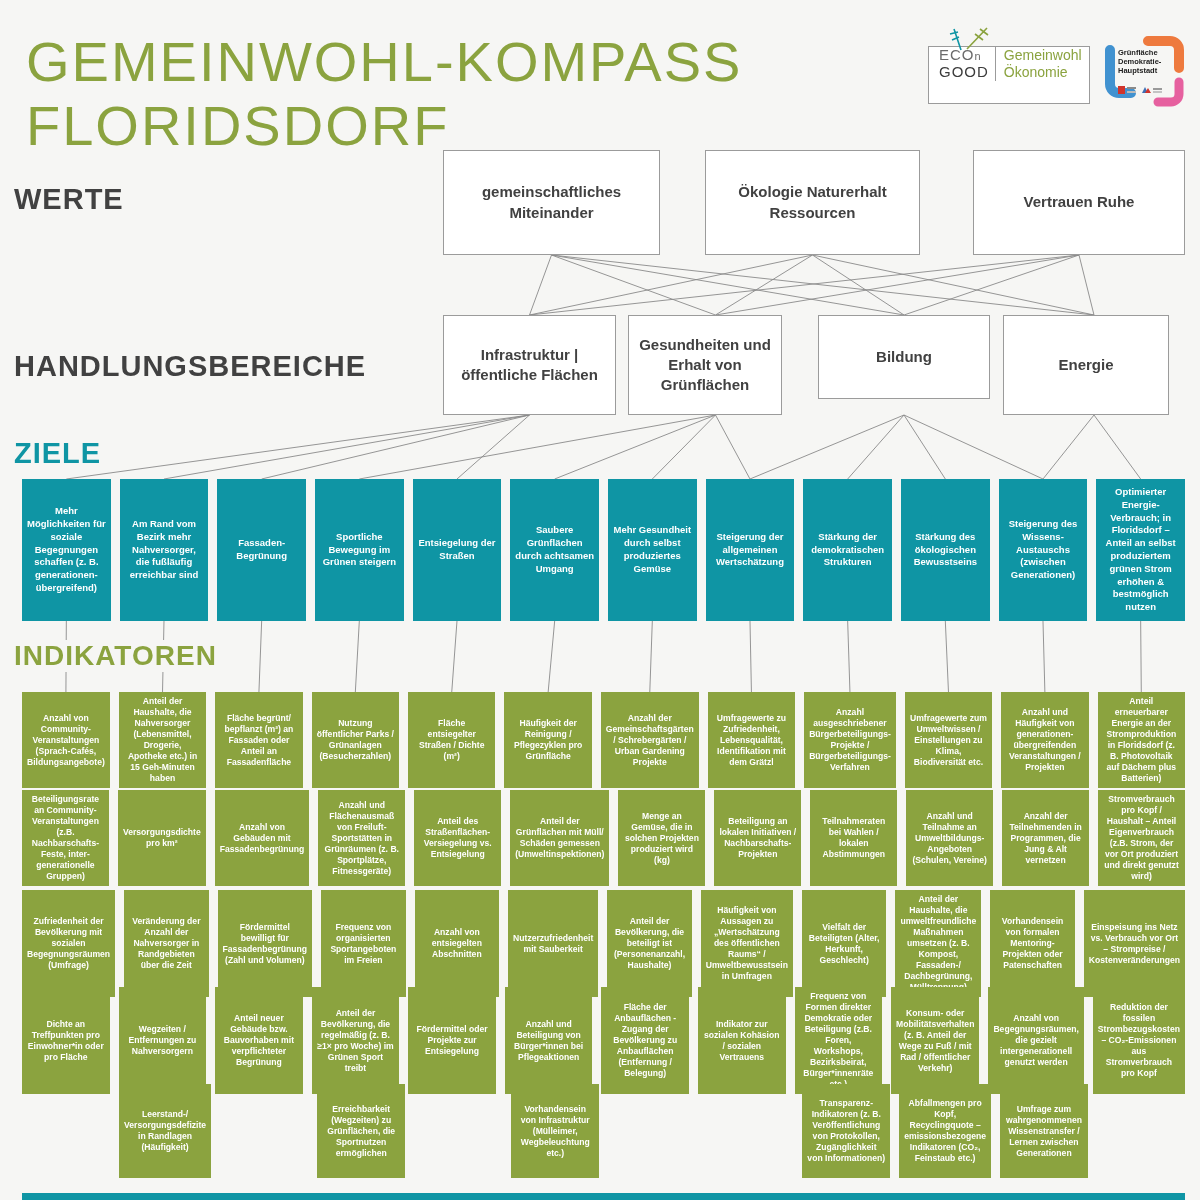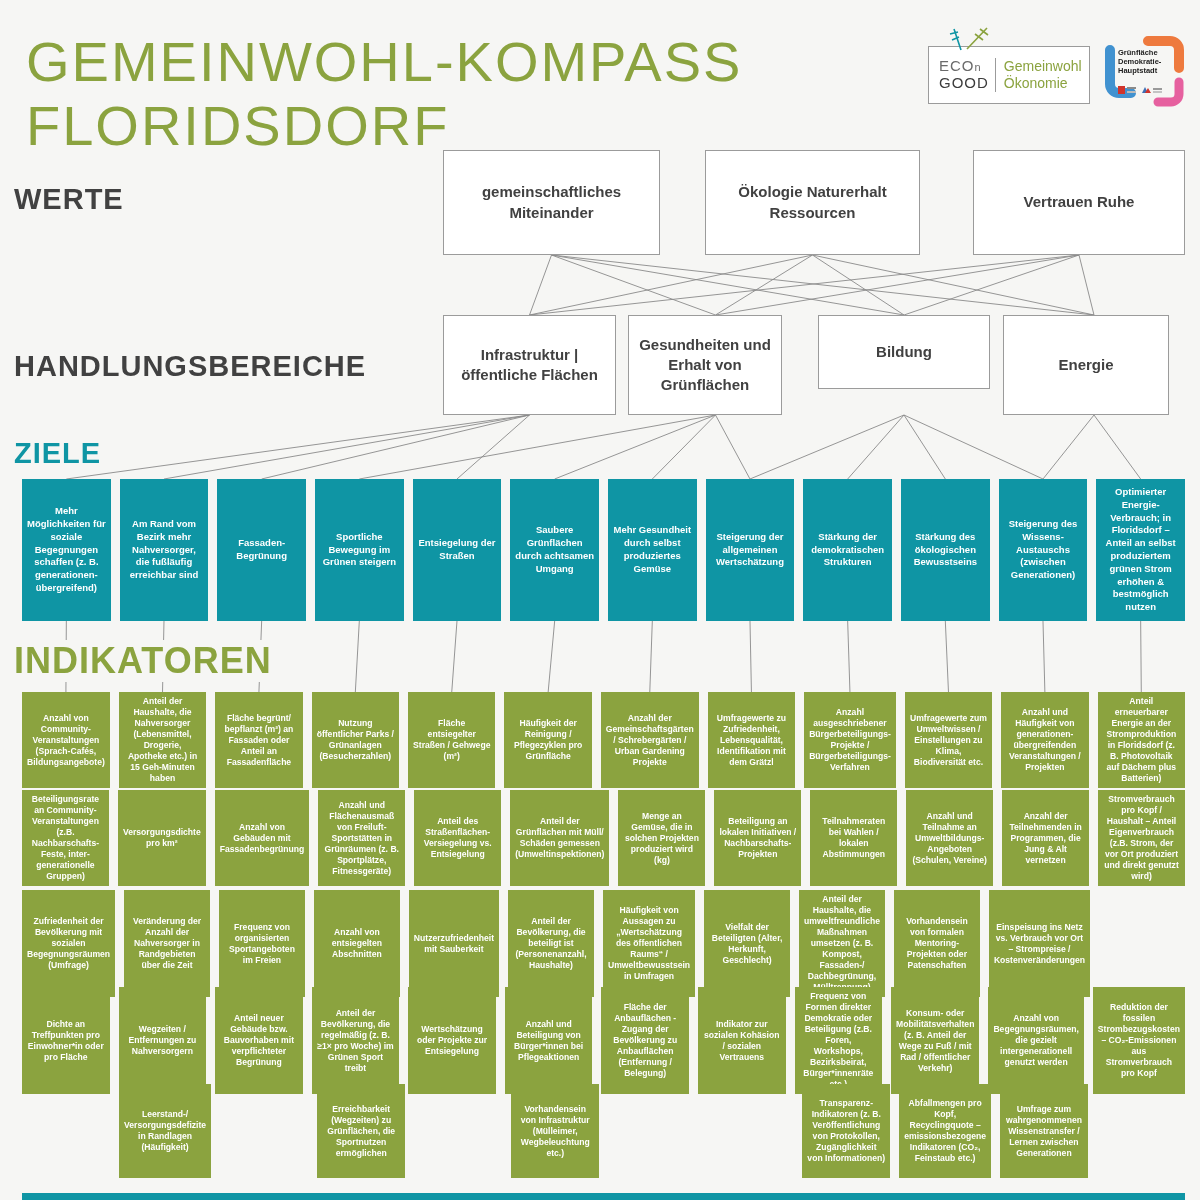"ECOn" .ecogood { align-items: center -> flex-start }
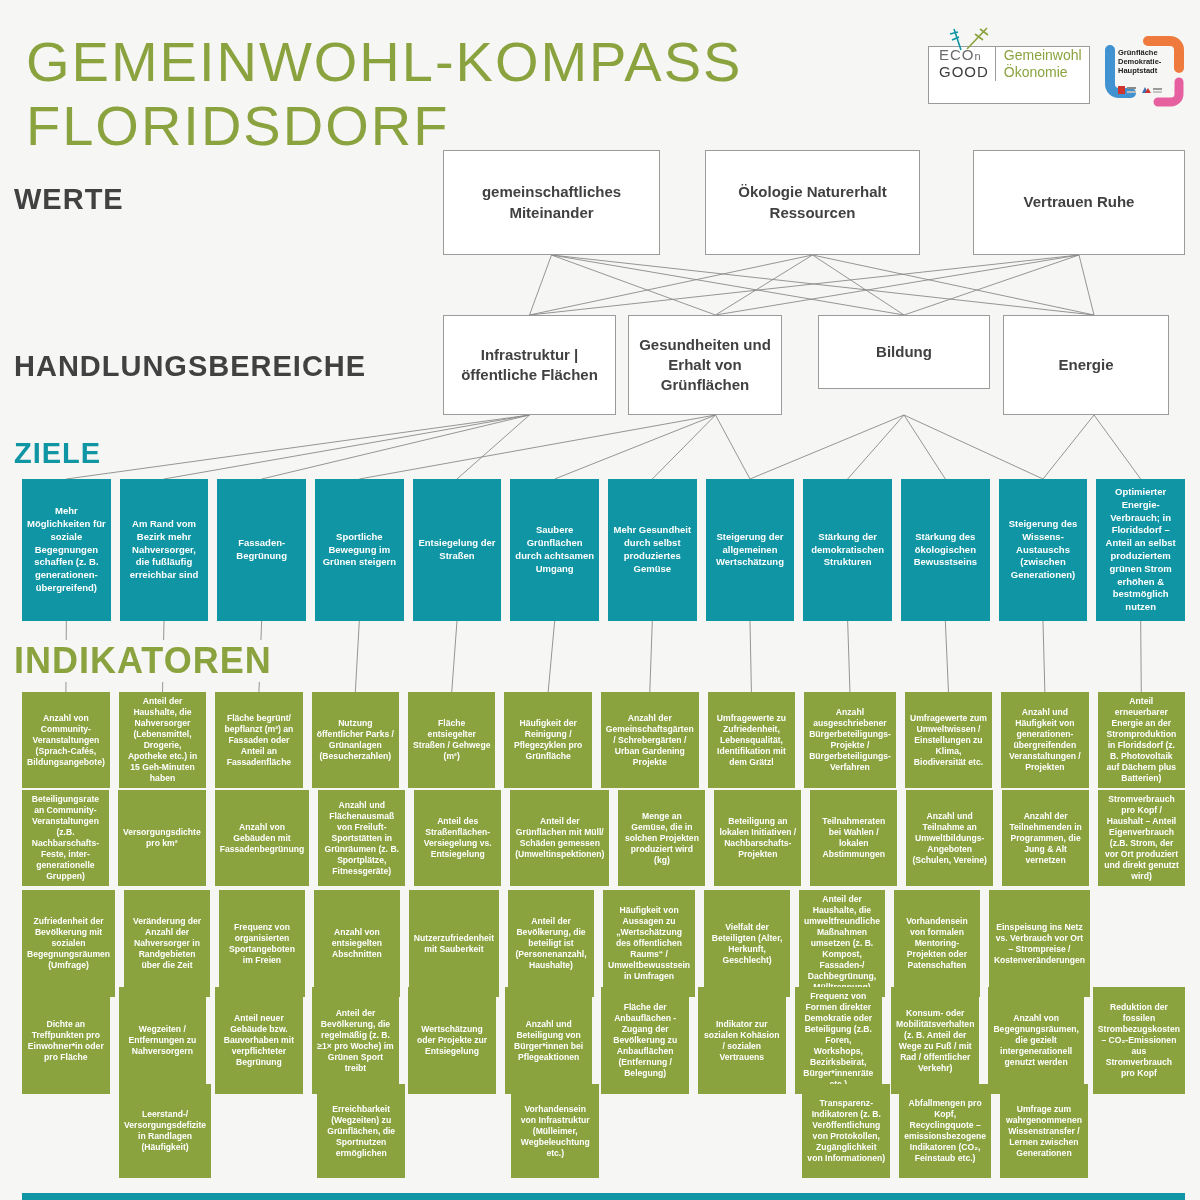"Bildung" div.hbox { height: 74px -> 84px }
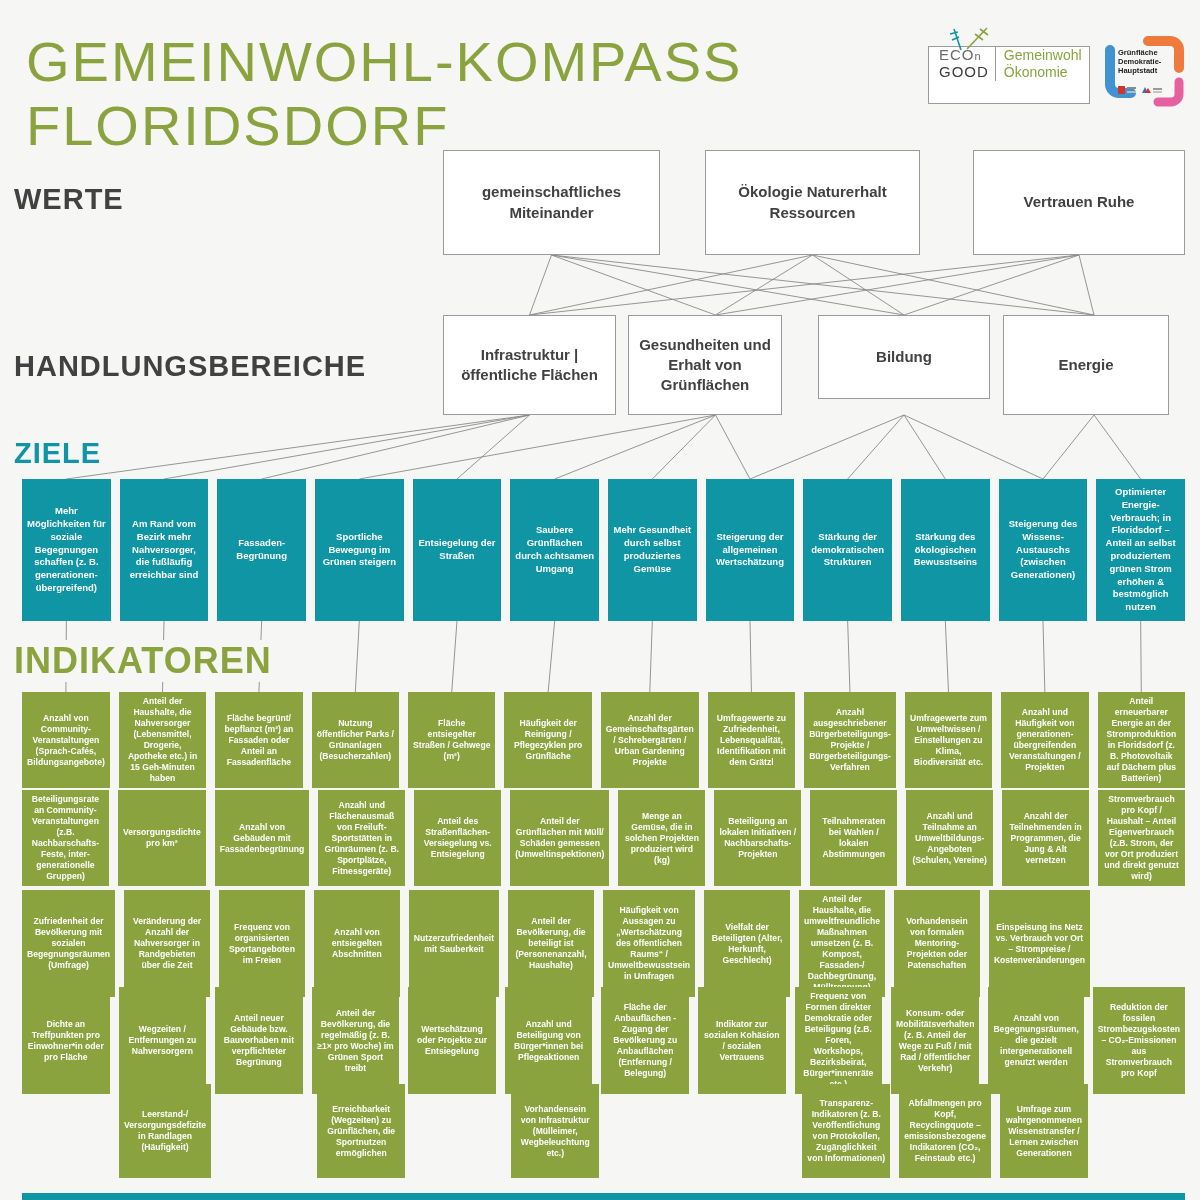"INDIKATOREN" .sec-label.green-t { font-size: 36px -> 28px }
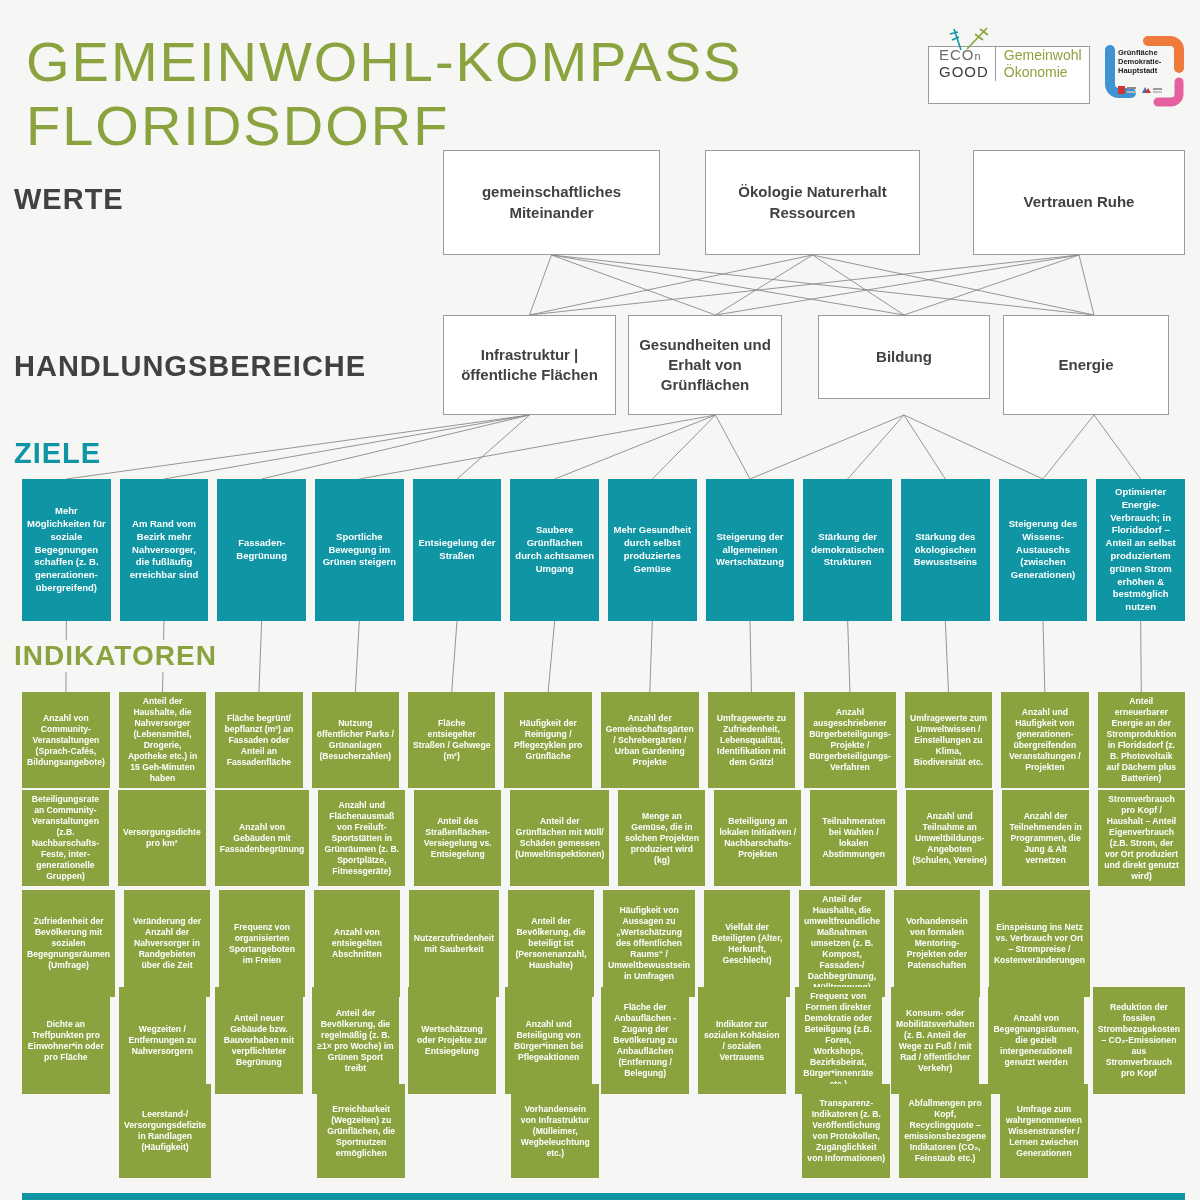"Fläche entsiegelter Straßen / Gehwege" div.cbox { text: Gehwege -> Dichte }
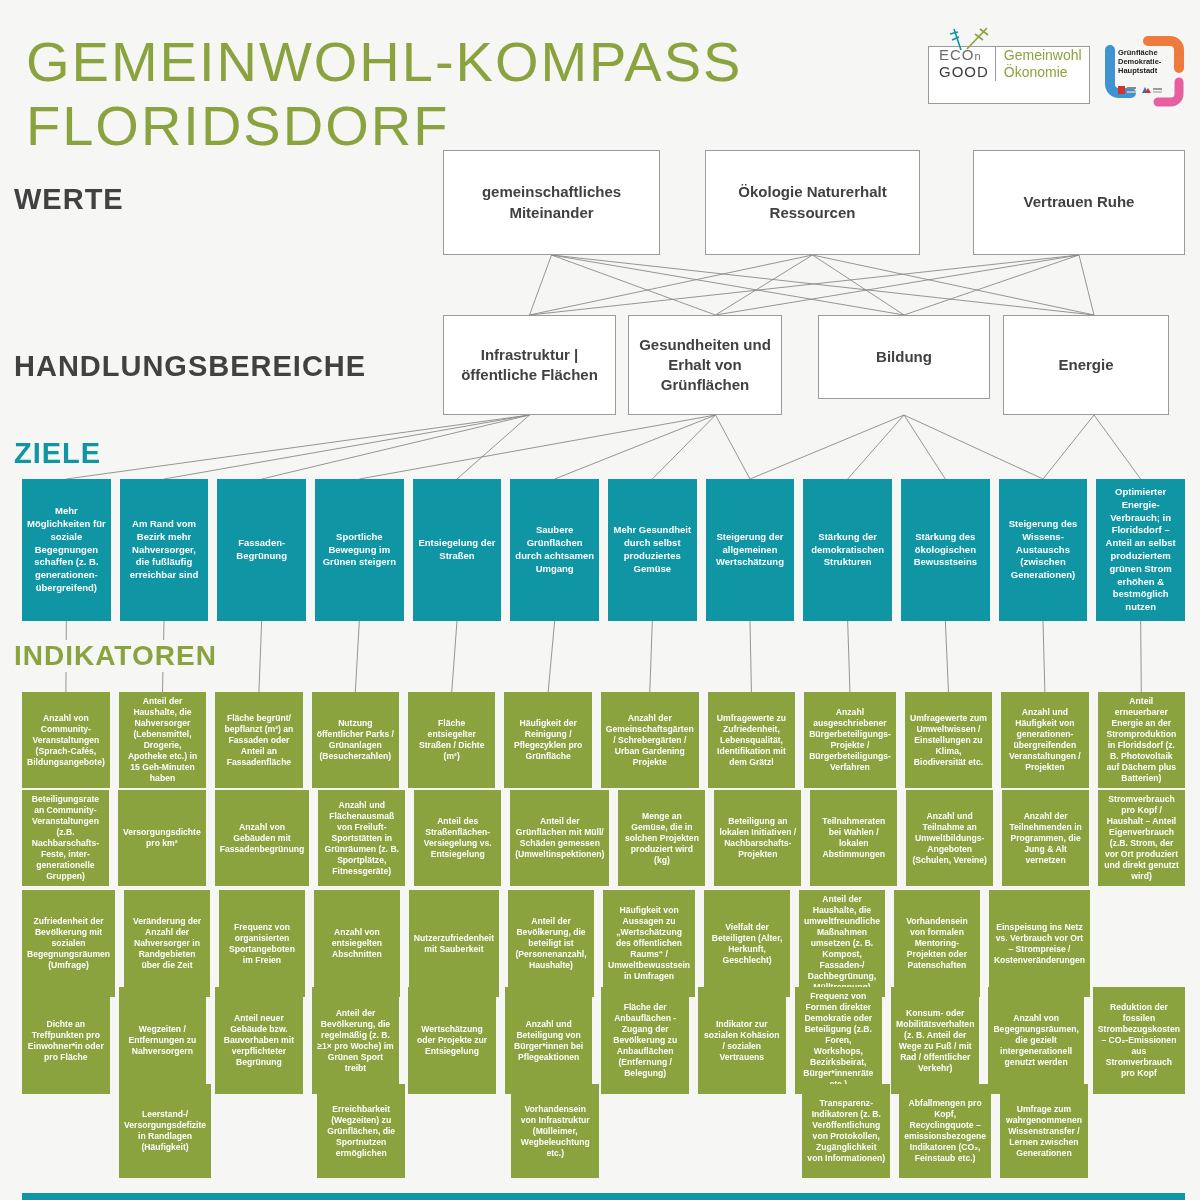"Fördermittel bewilligt für" div.cbox { html: none -> <div>Fördermittel bewilligt für Fassadenbegrünung (Zahl und Volumen)</div> }
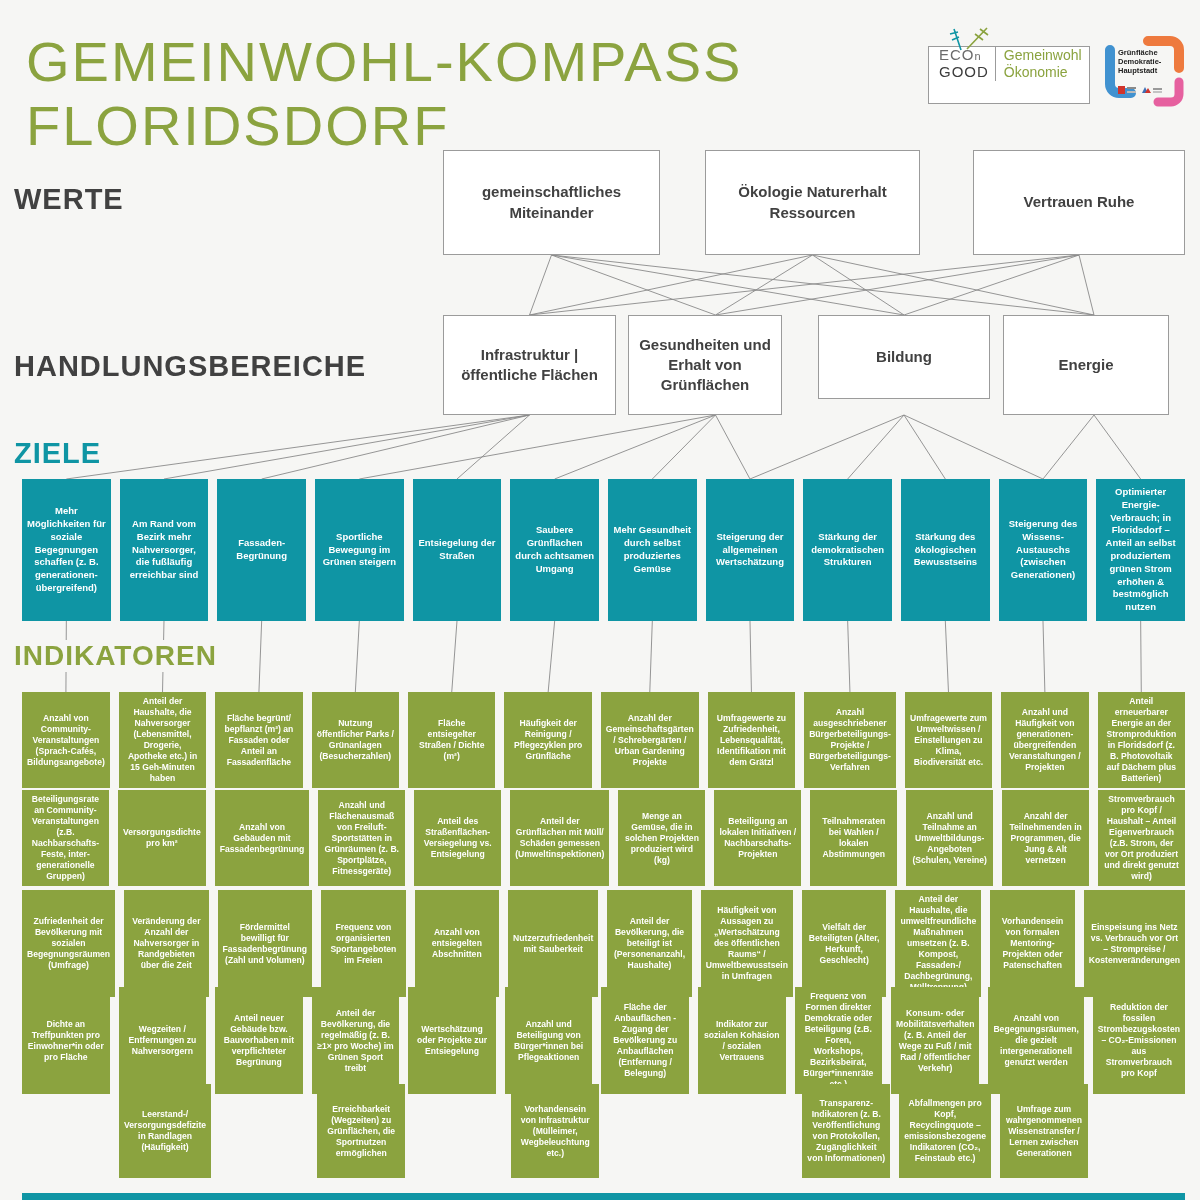"Wertschätzung oder Projekte zur" div.cbox { text: Wertschätzung -> Fördermittel }
